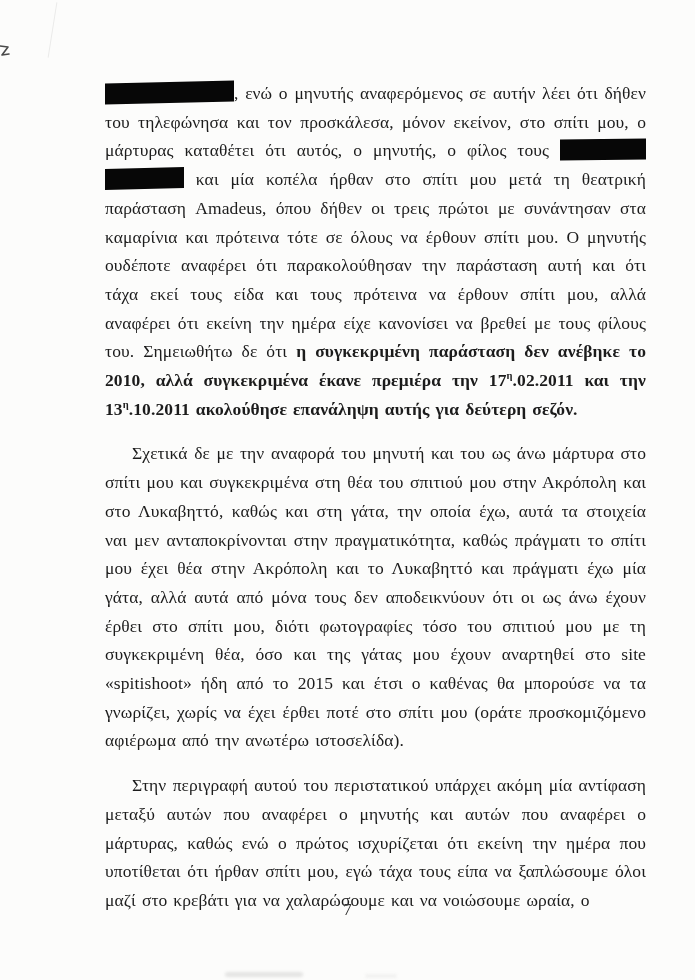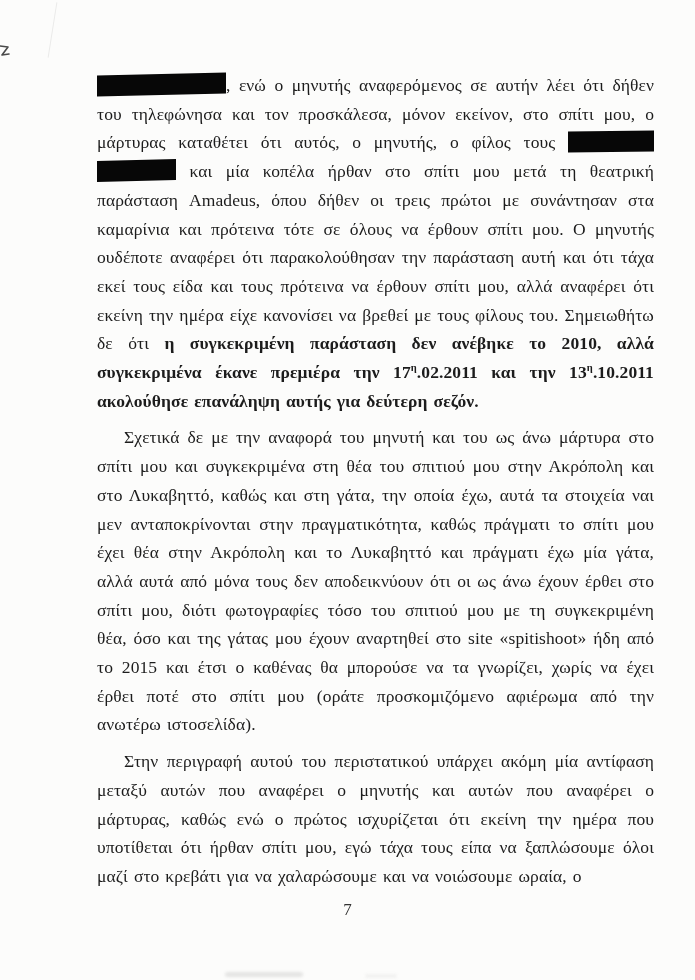", ενώ ο μηνυτής αναφερόμενος" .para { margin: 8px -> 16px }
